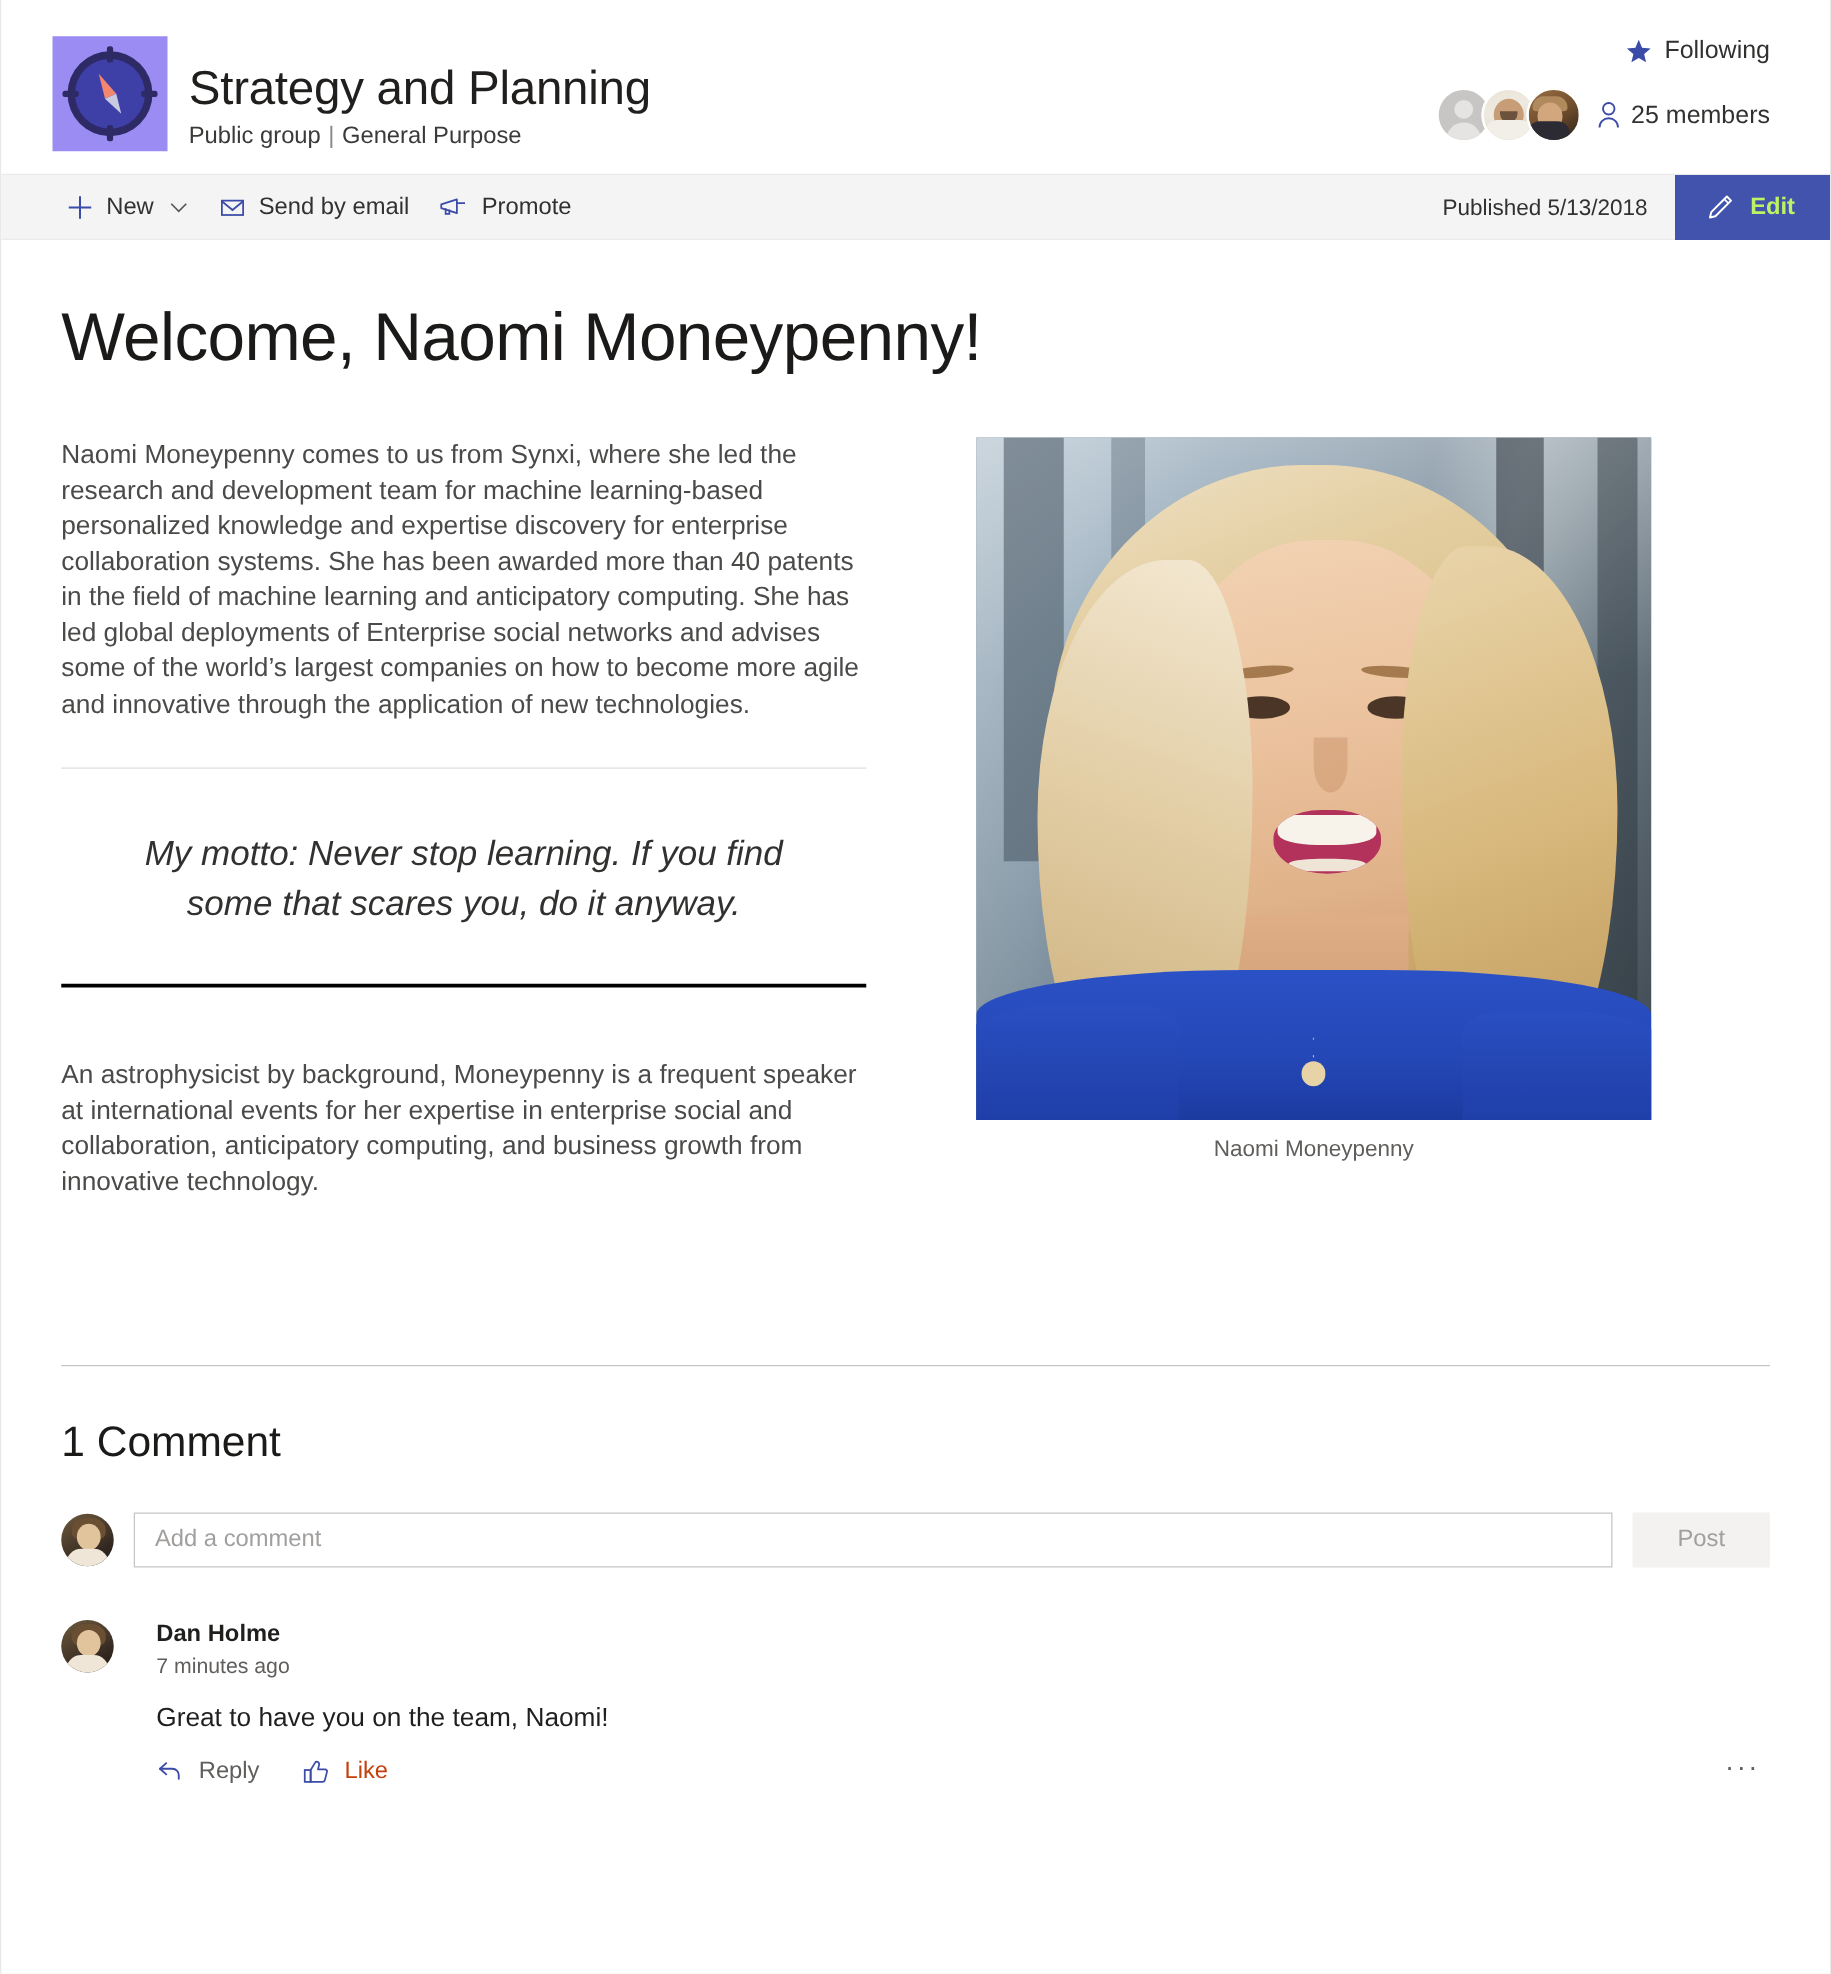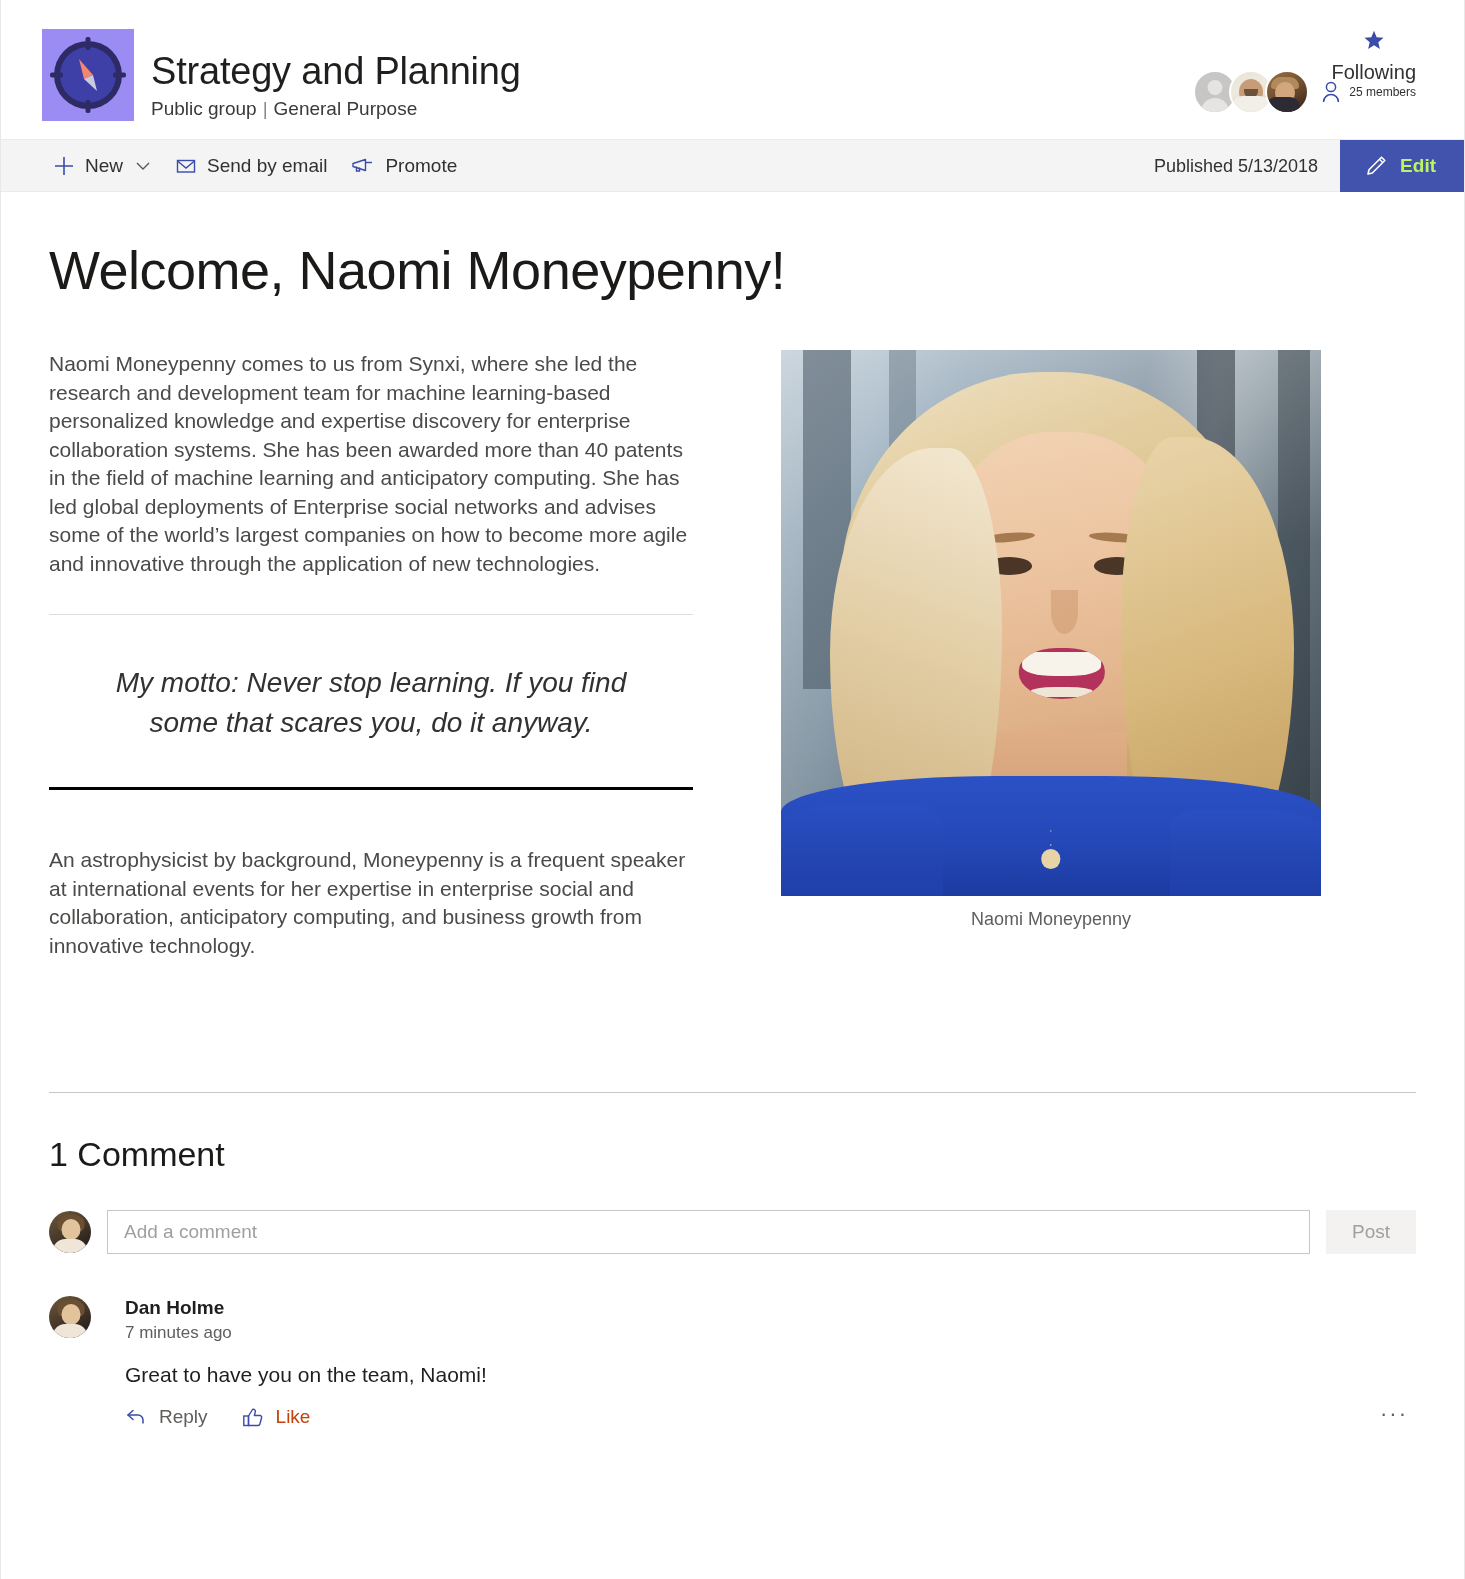"Following" .following { flex-direction: column -> none }
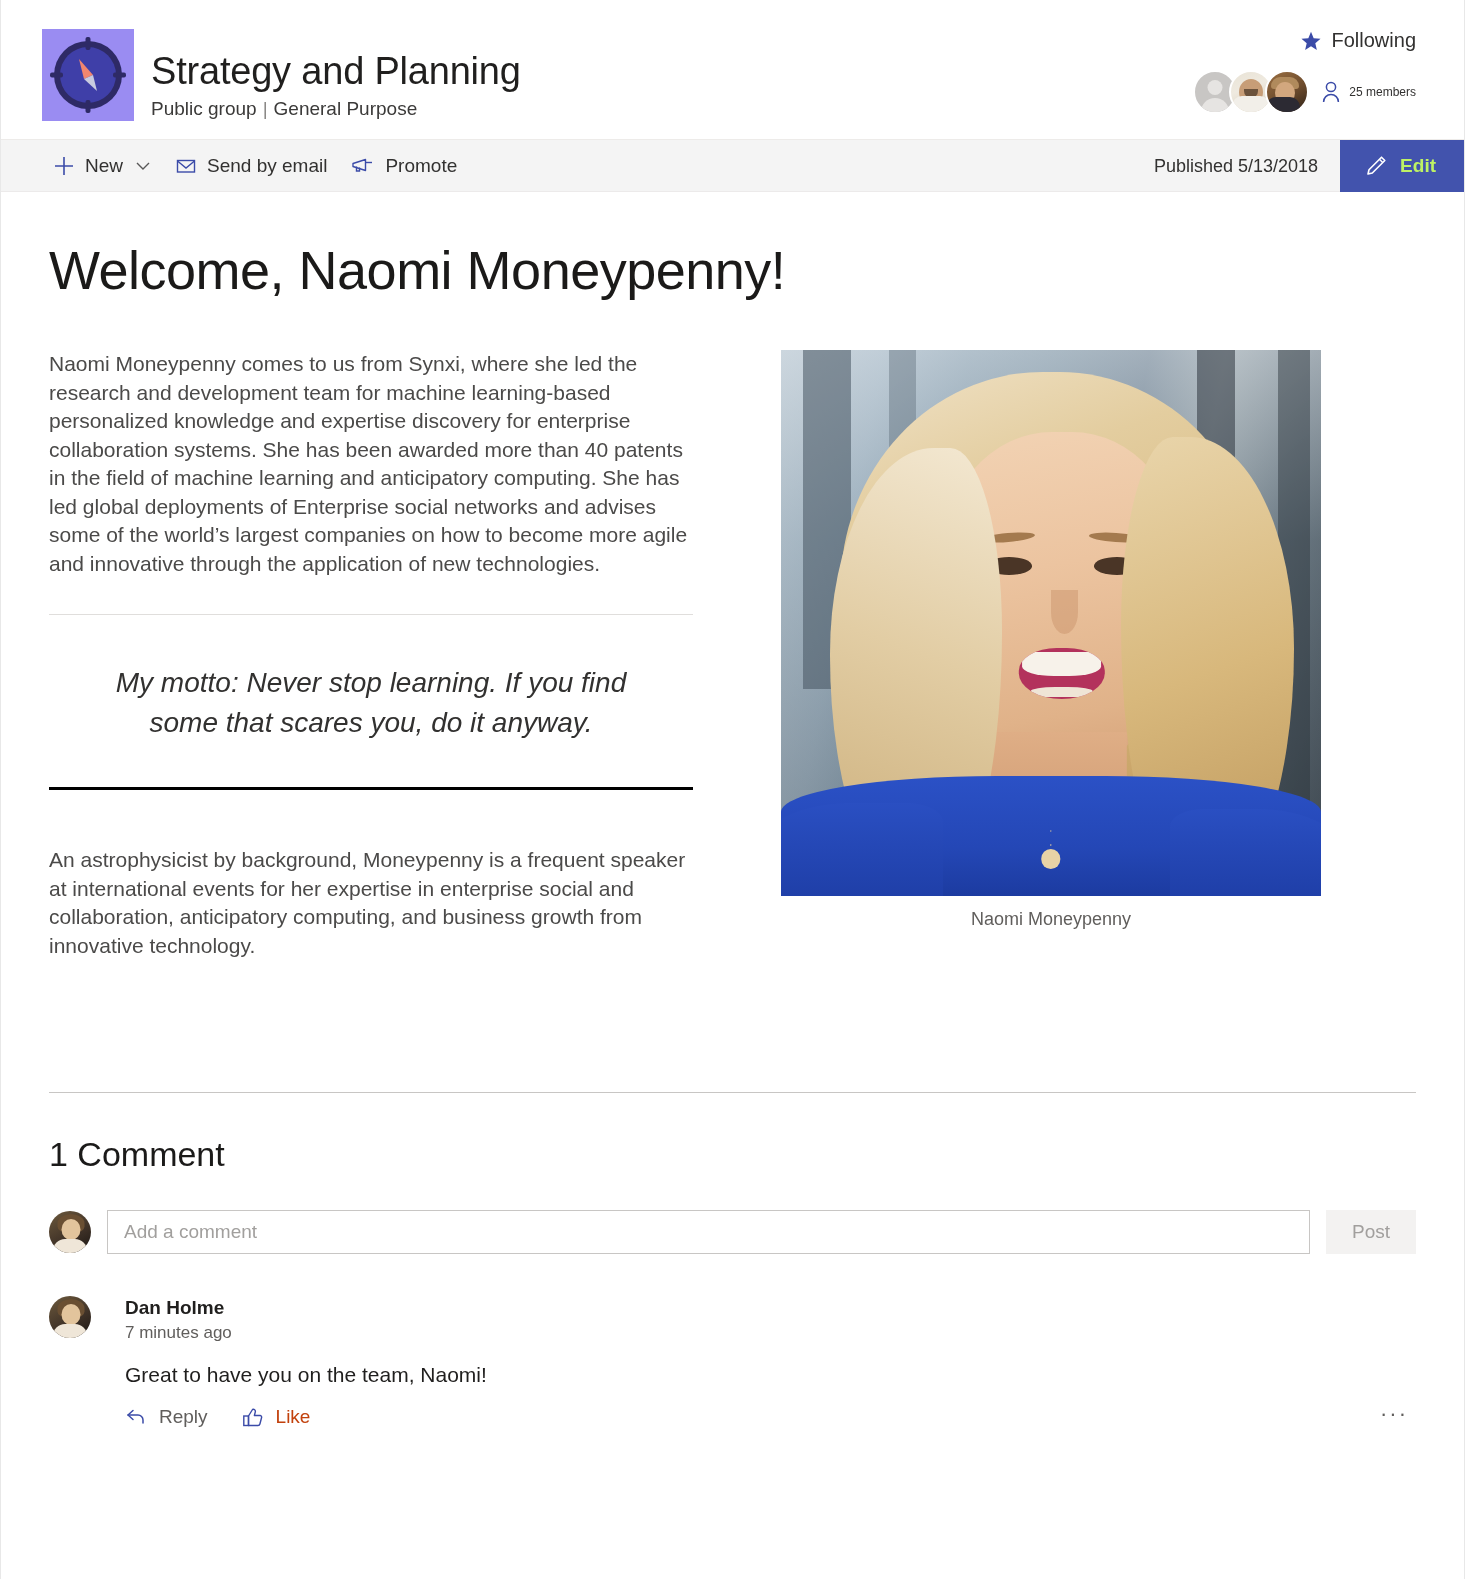"25 members" .members-count { font-size: 12px -> 20px }
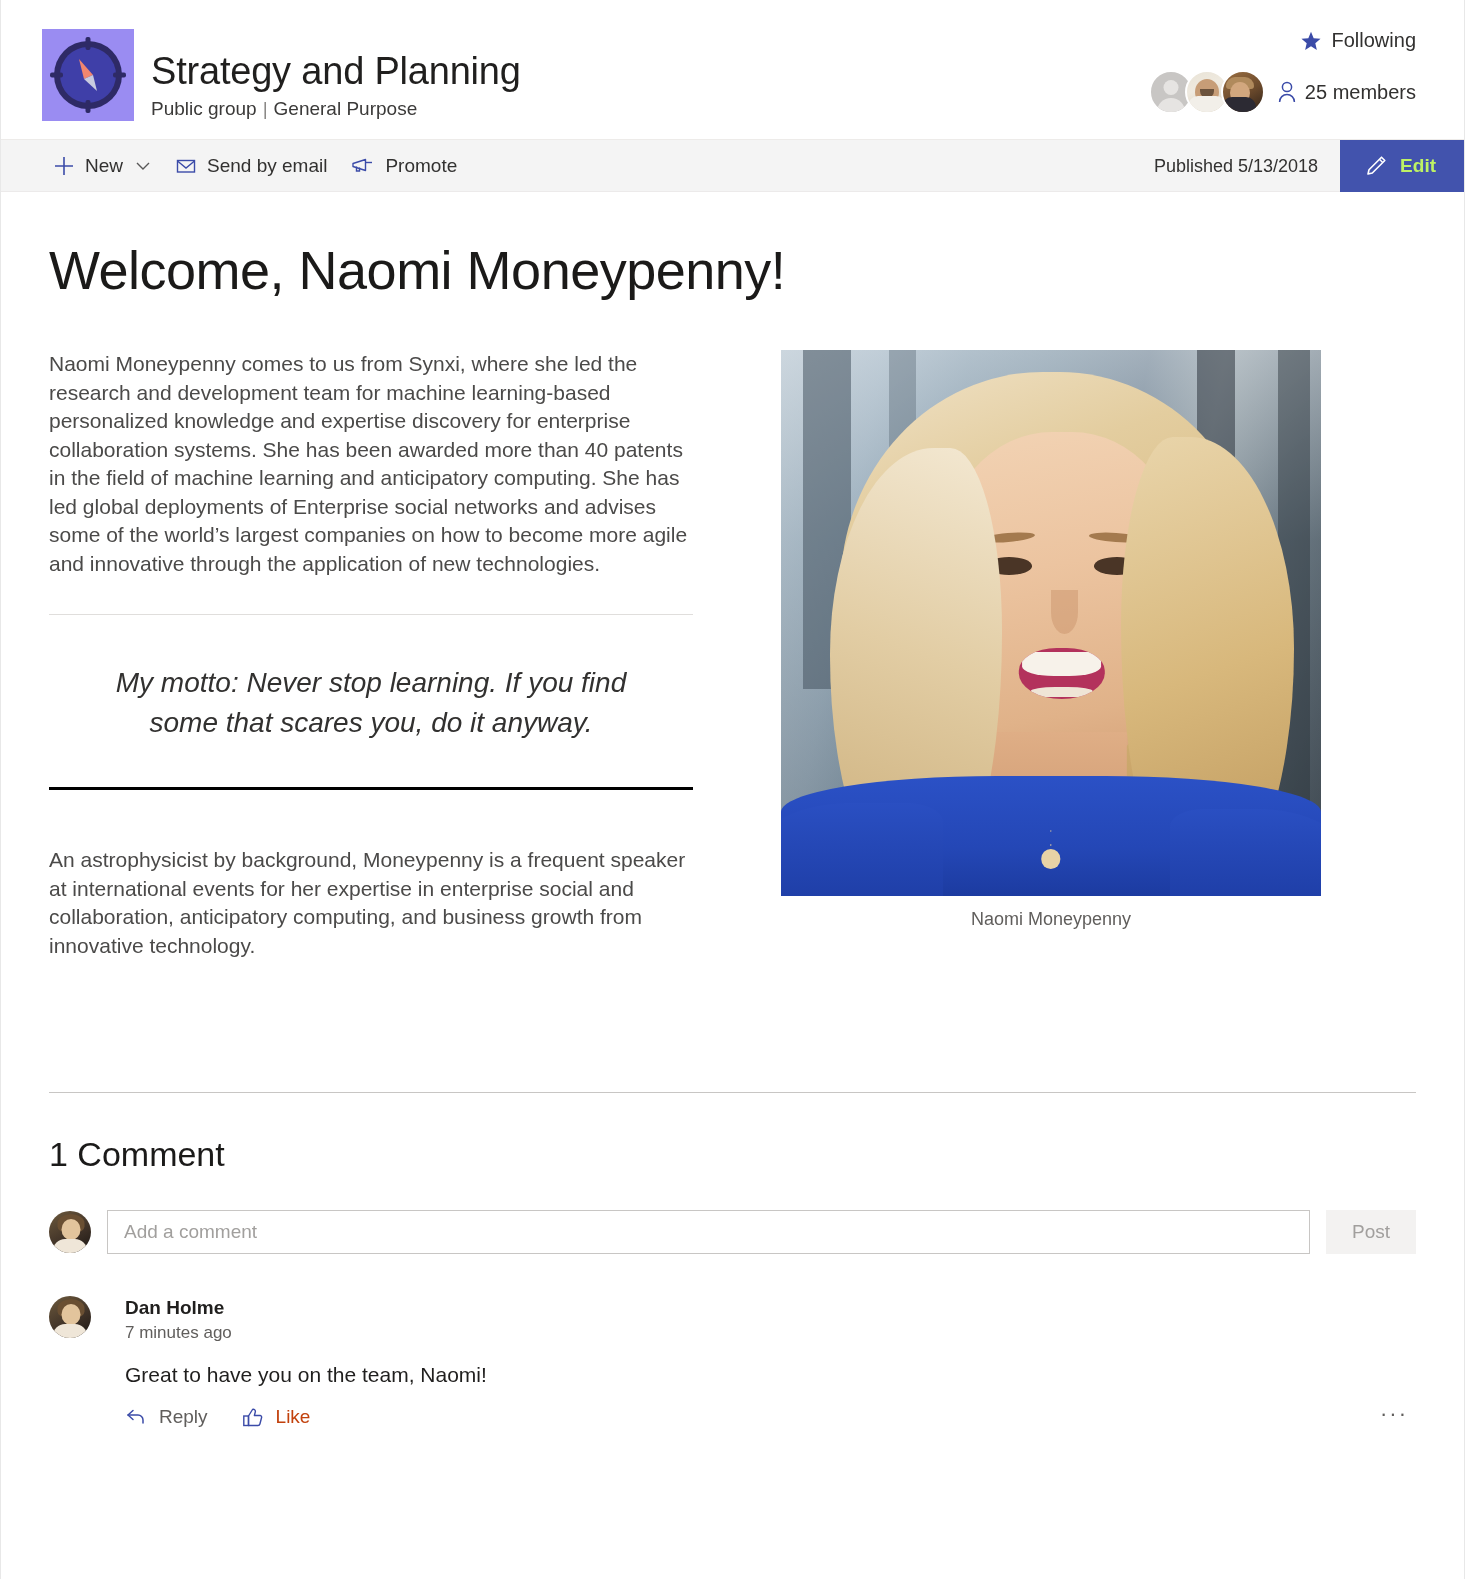"Post" .post-btn { width: 90px -> 110px }
